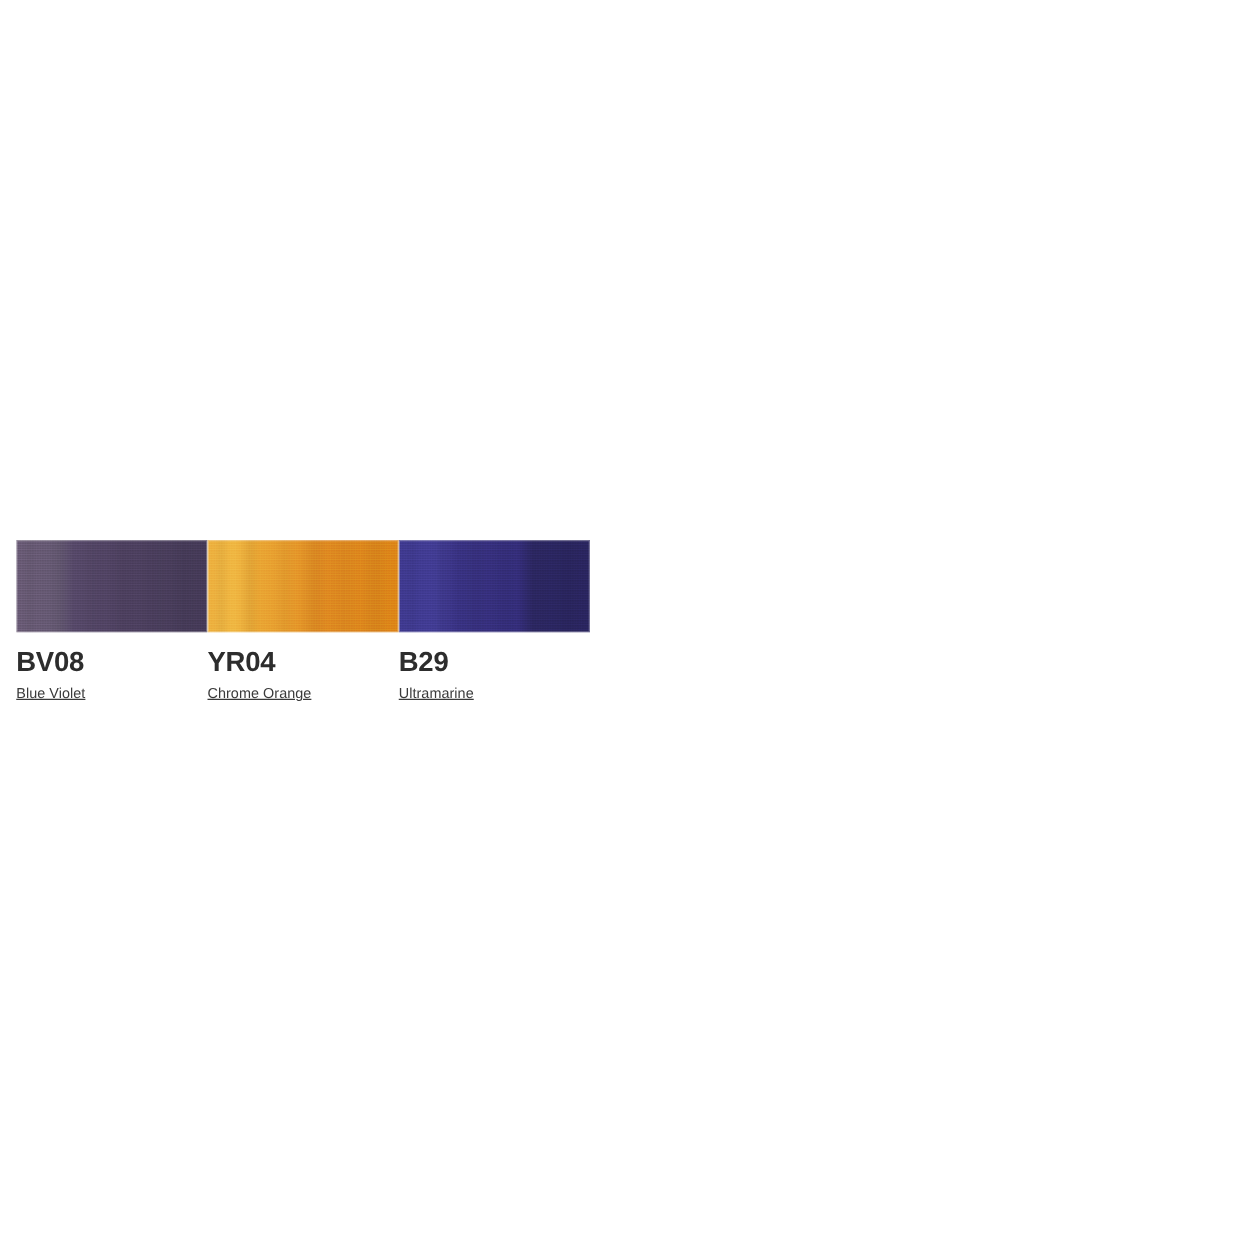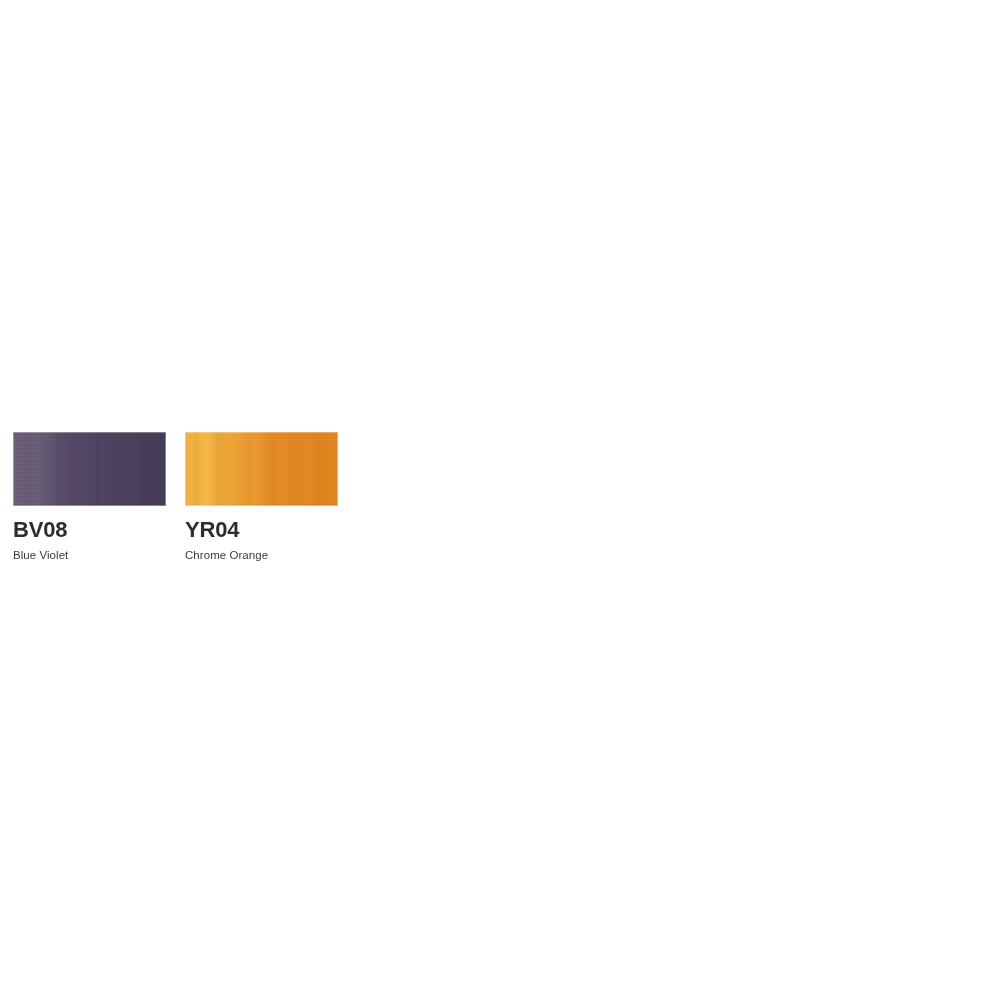"BV08" #swatch-row { gap: 19px -> 0 }
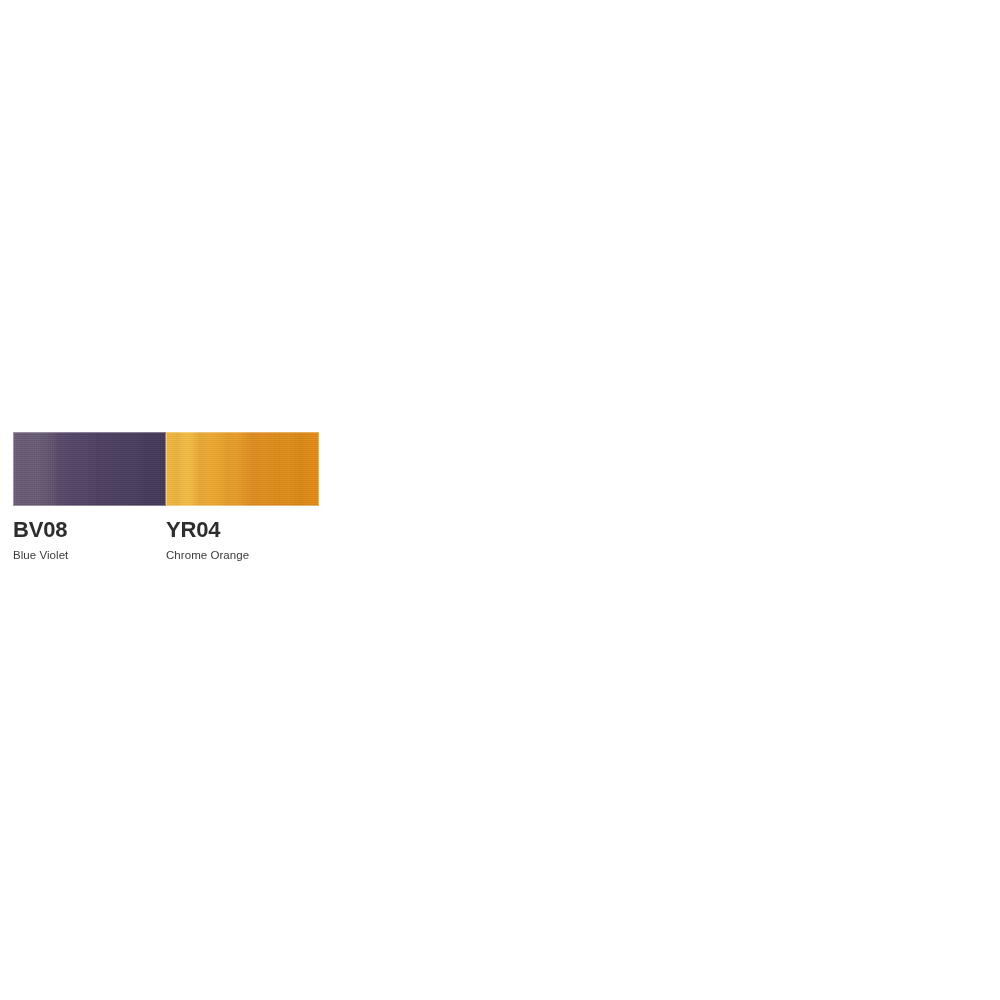"B29" div.swatch-cell { html: none -> <div> <div> <div></div> <div></div> <div></div> <div></div> </div> <div>B29</div> <div>Ultramarine</div> </div> }
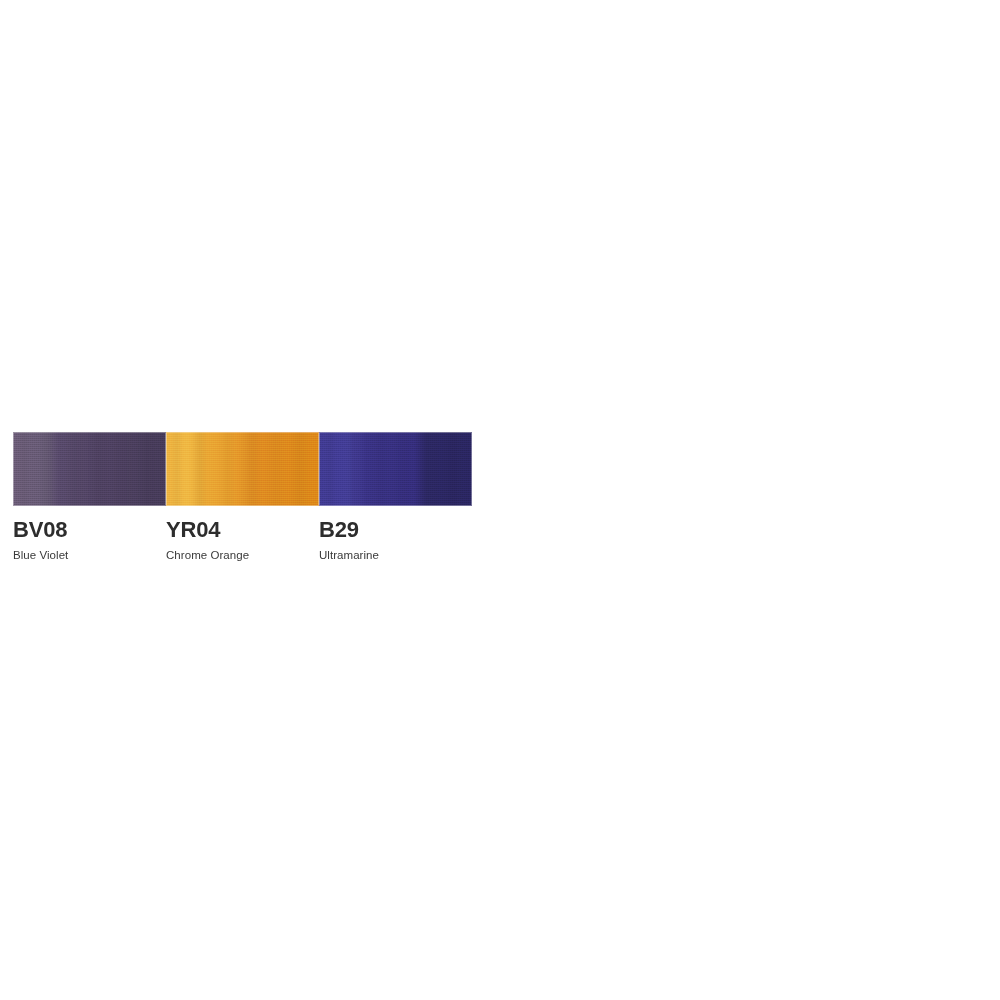"Blue Violet" .chip-name { text-decoration: none -> underline }
